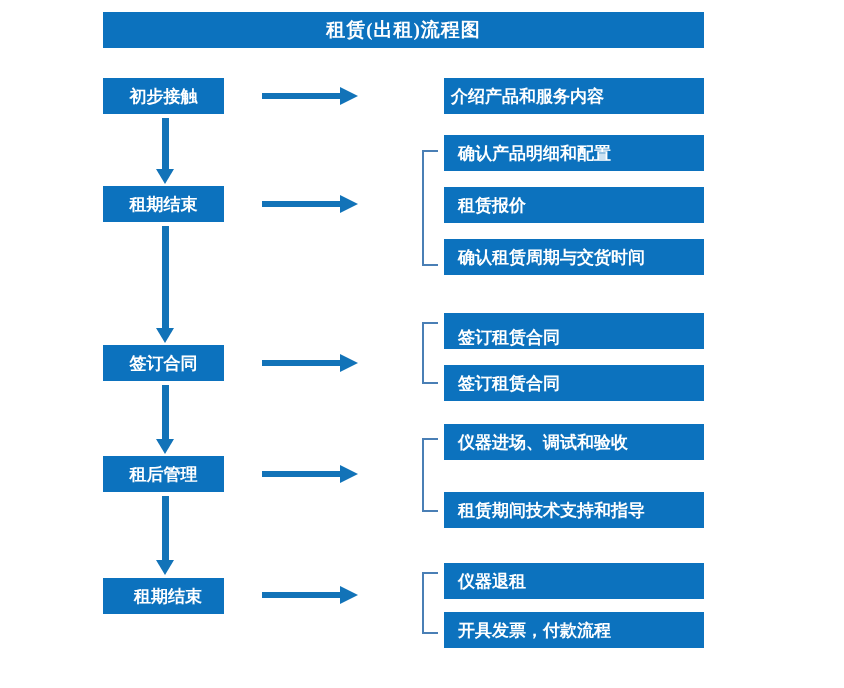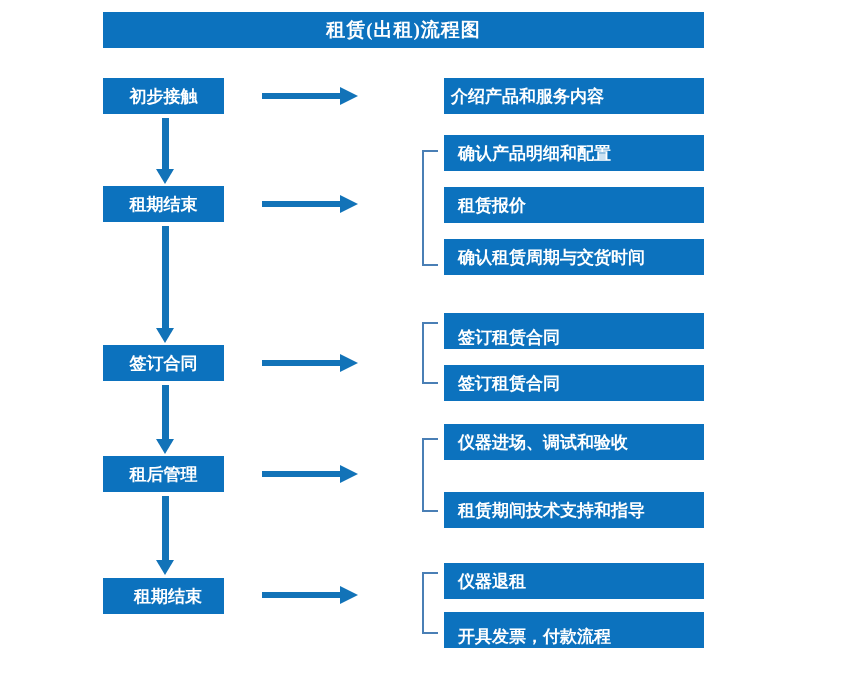"开具发票，付款流程" div.box { align-items: flex-end -> none }
